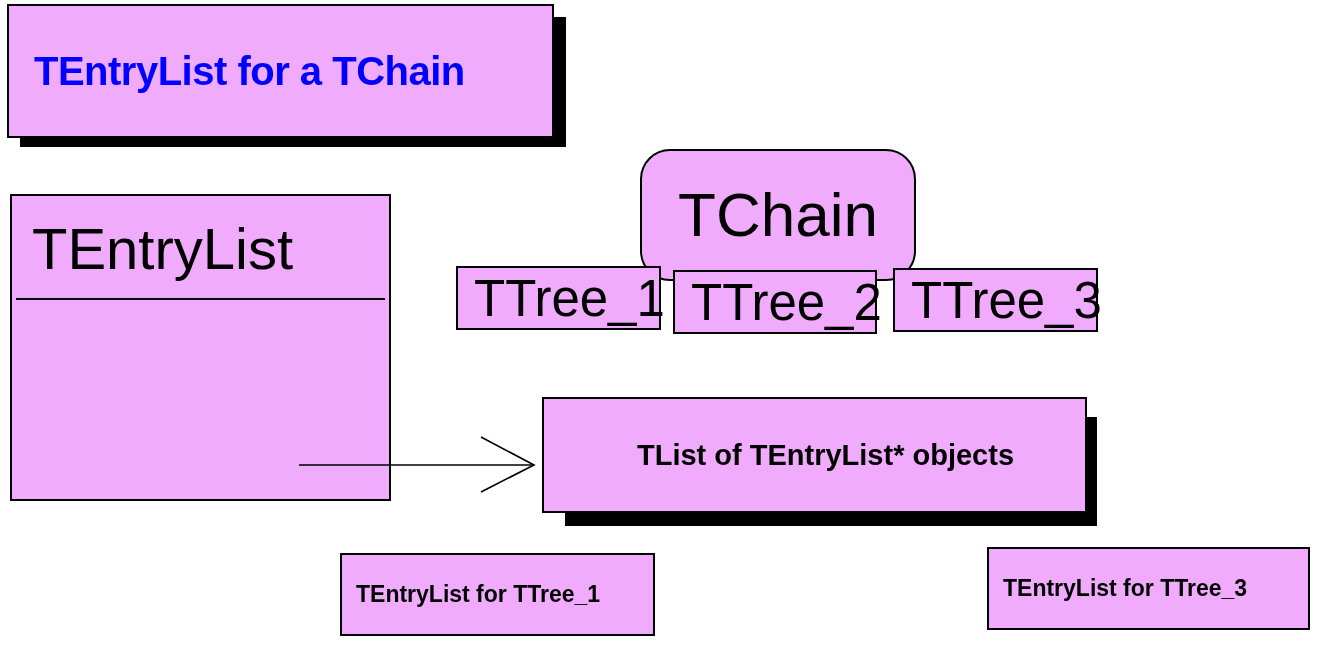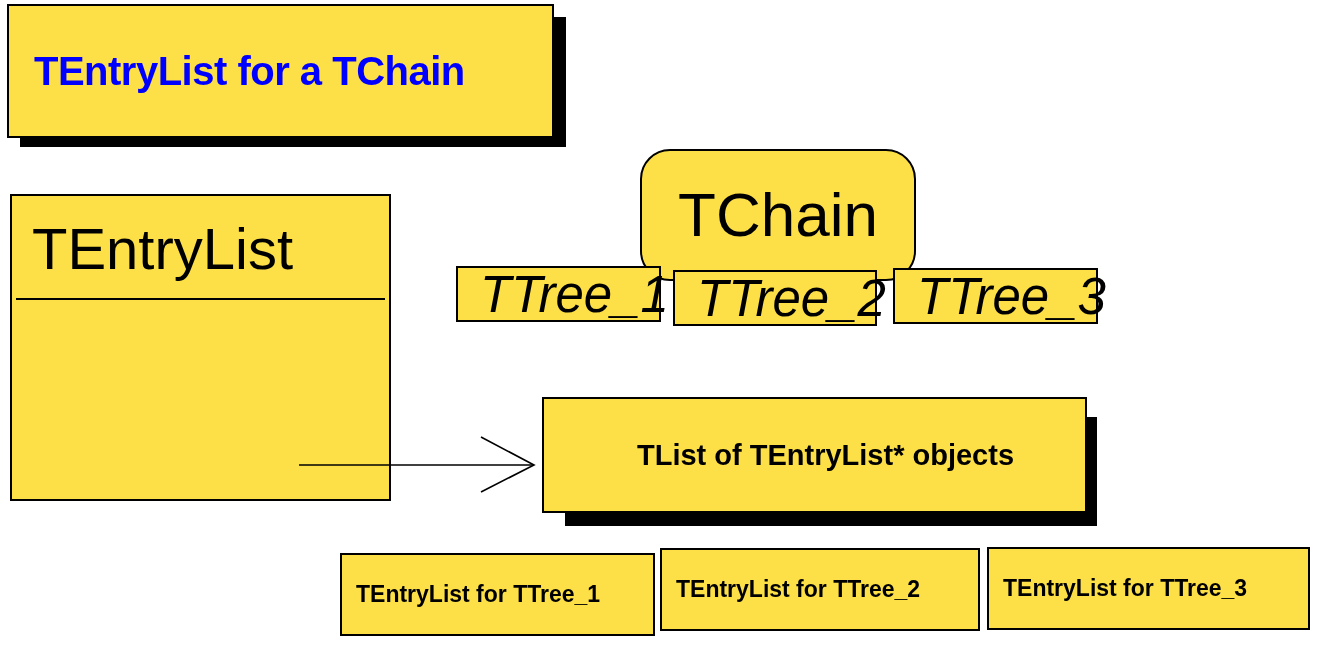"TEntryList for a TChain" .box { background: #fde047 -> #f0abfc }
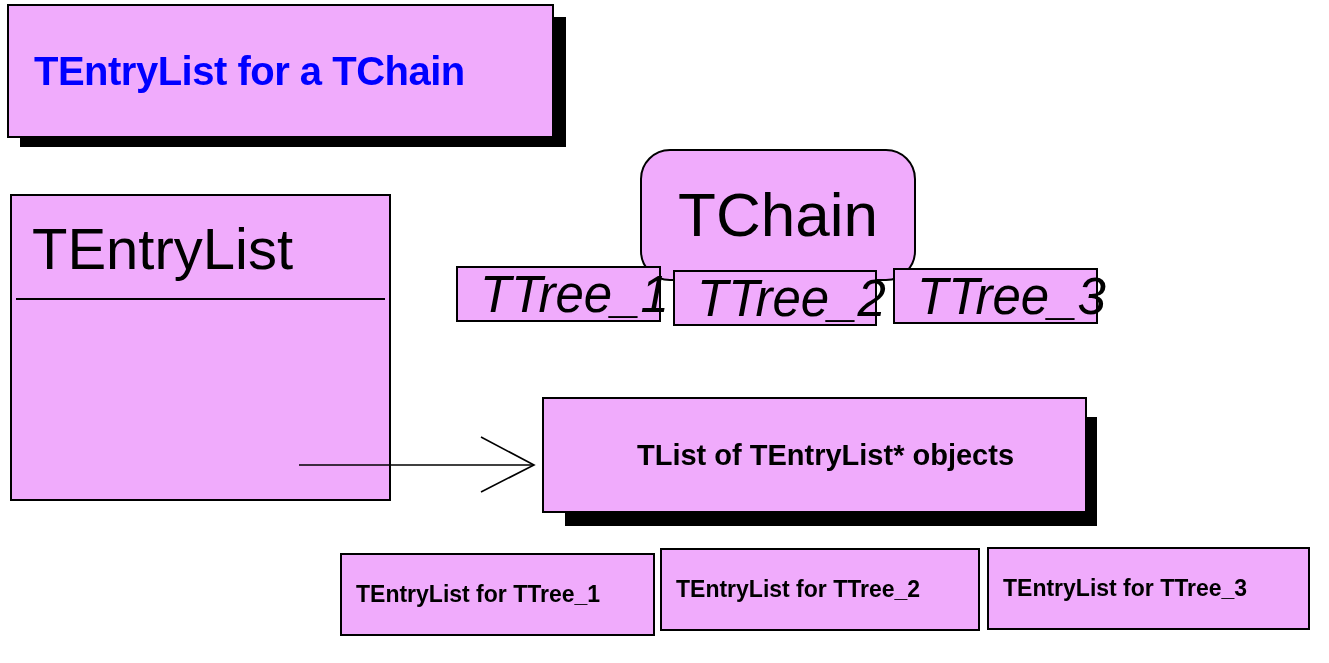"TTree_1" .ttree-box { font-style: italic -> none; height: 56px -> 64px; padding-left: 22px -> 16px }
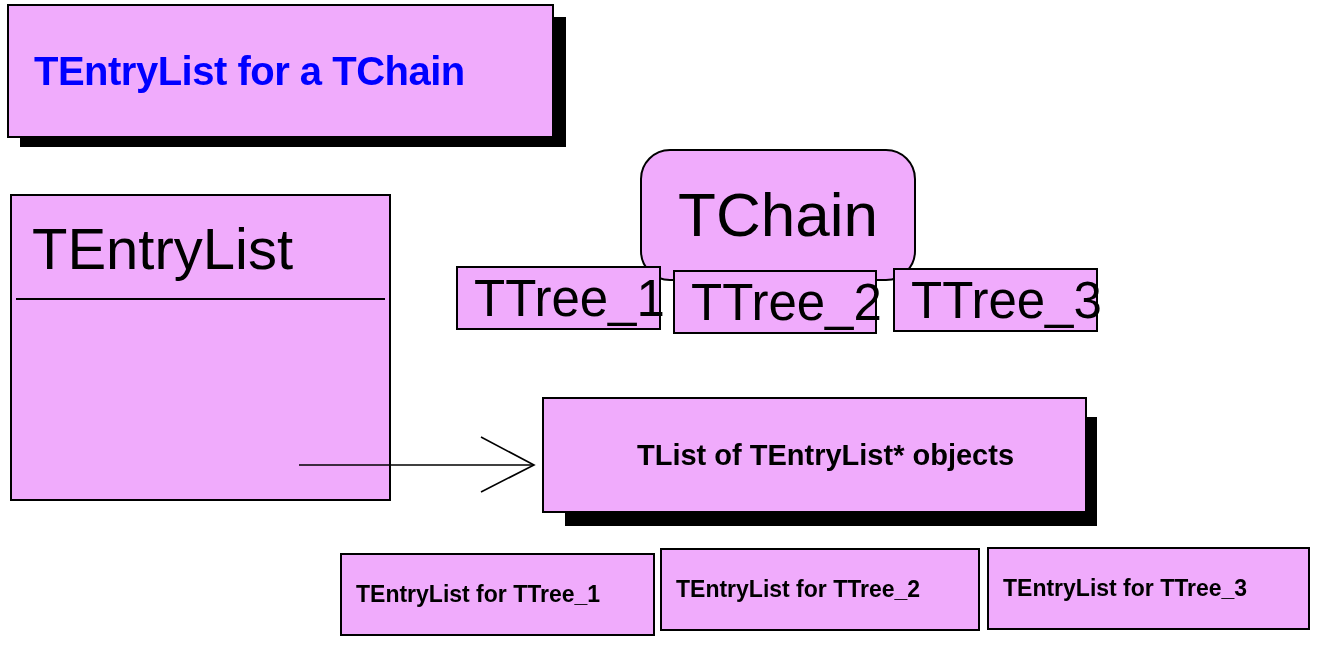"TEntryList for TTree_2" div.box { html: <div> <span>TEntryList for TTree_2</span> </div> -> none }
